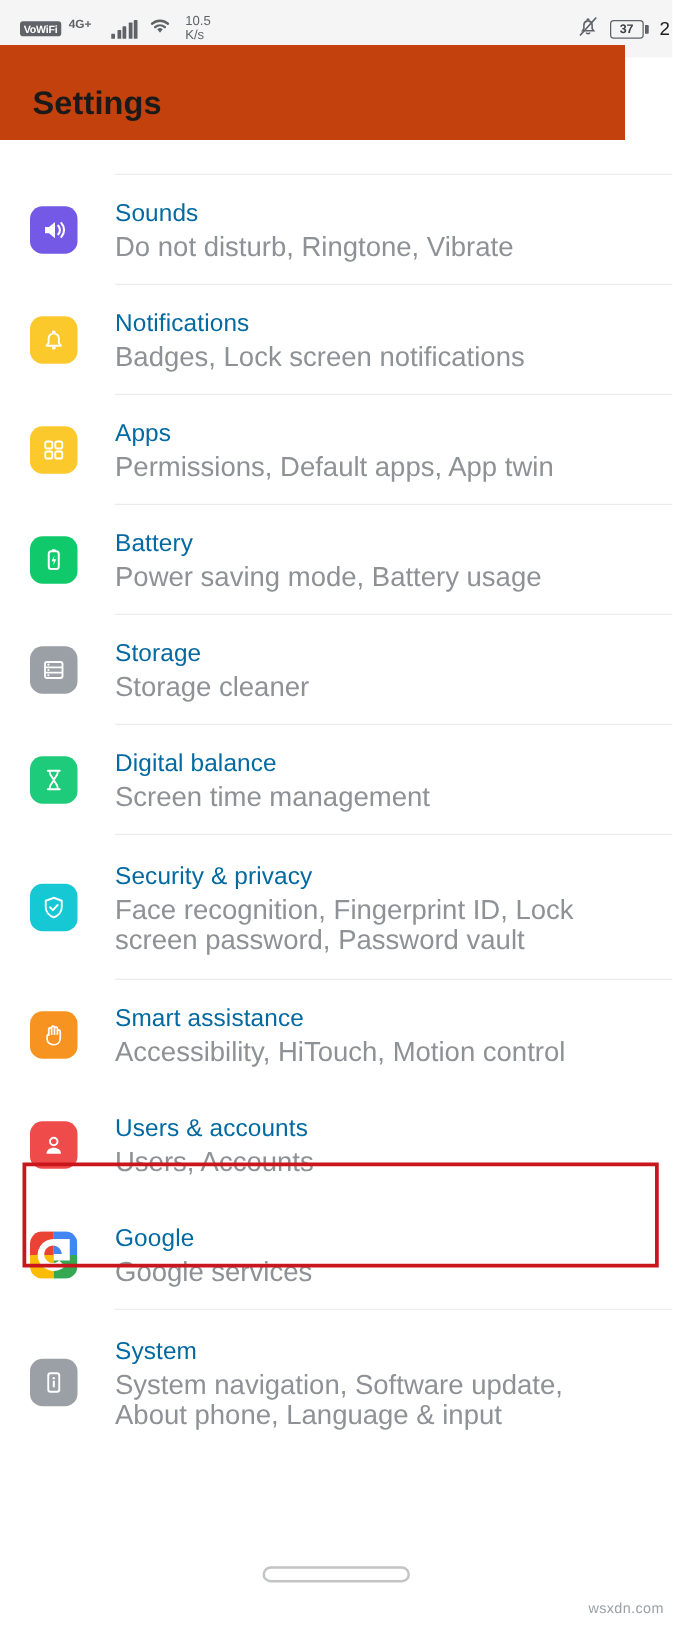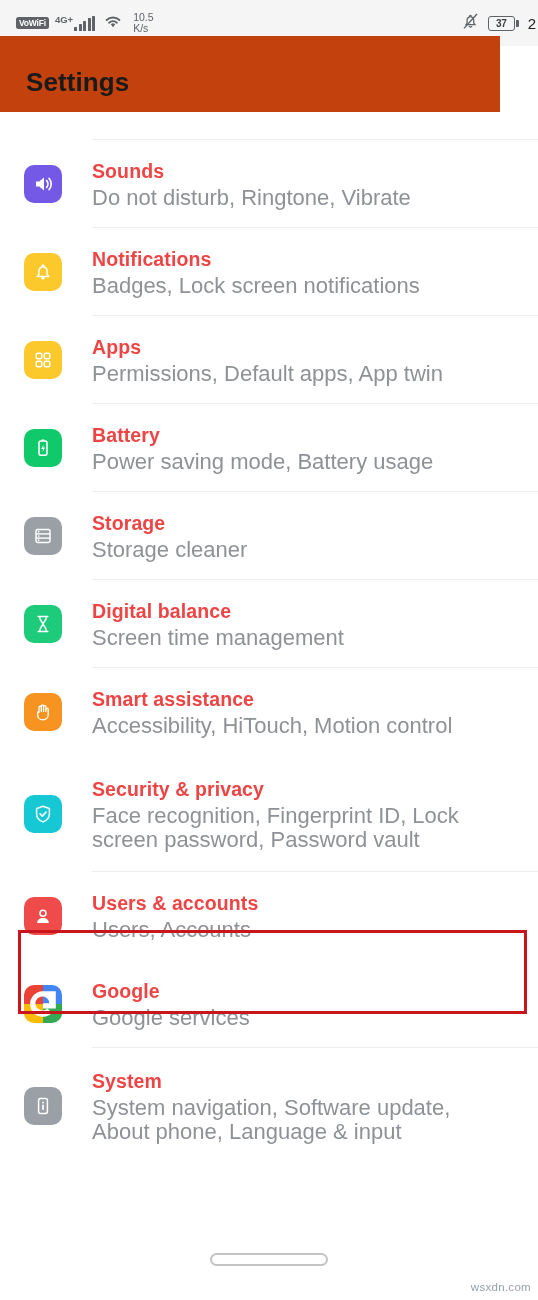"4G+" .signal-wrap { gap: 1px -> 16px }
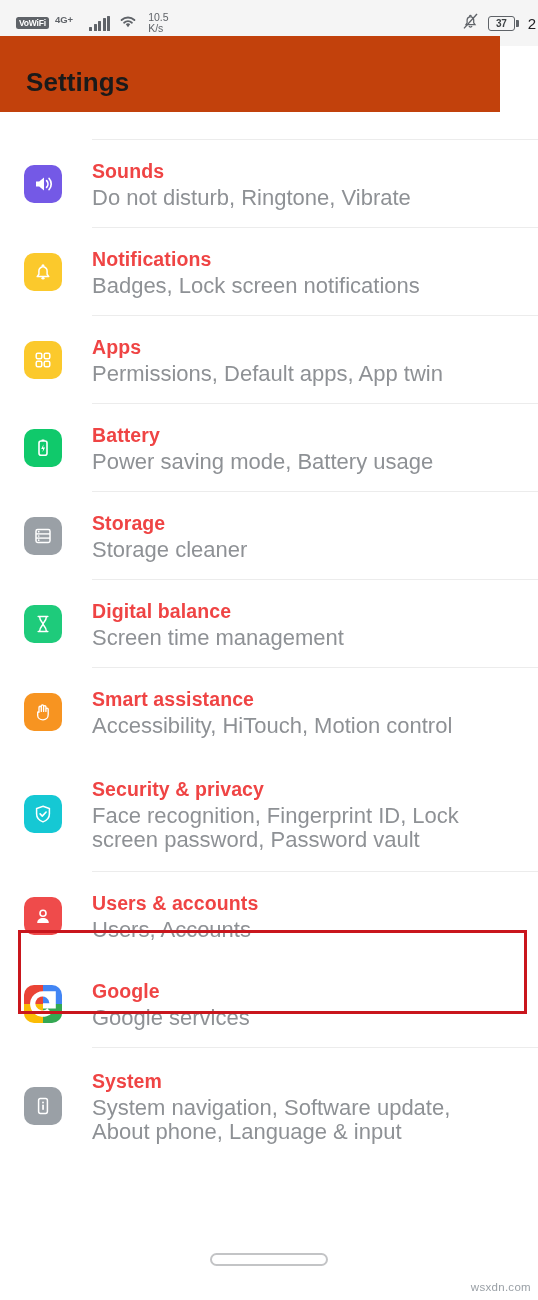"Sounds" .title { color: #ef4444 -> #0369a1; font-weight: bold -> none }
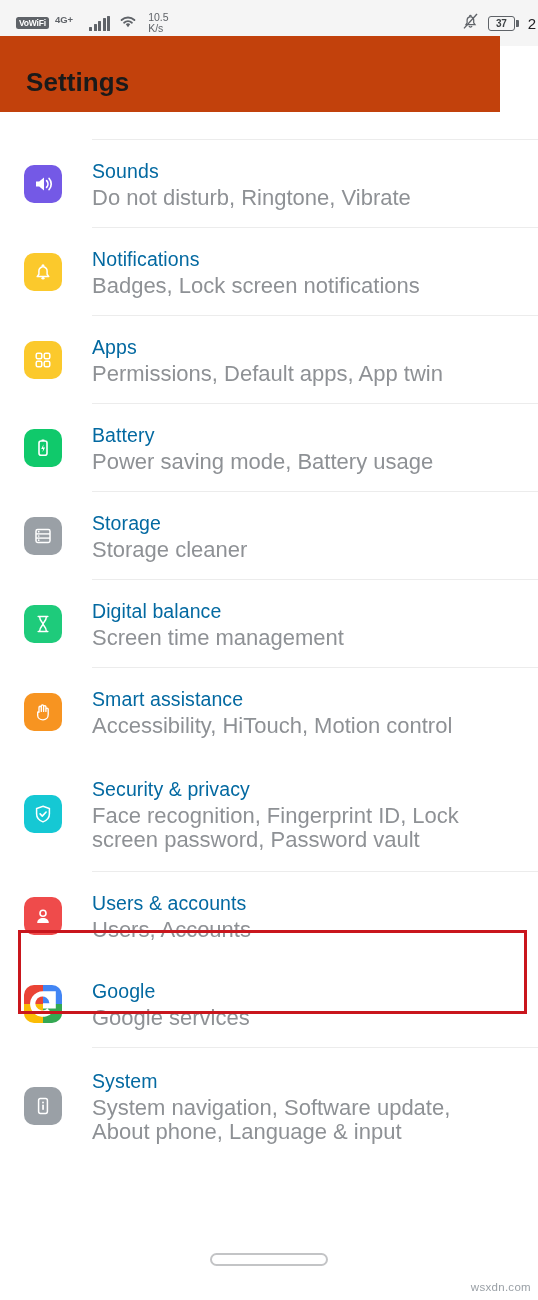"Smart assistance" div.row { order: before "Security & privacy" -> after "Security & privacy" }
